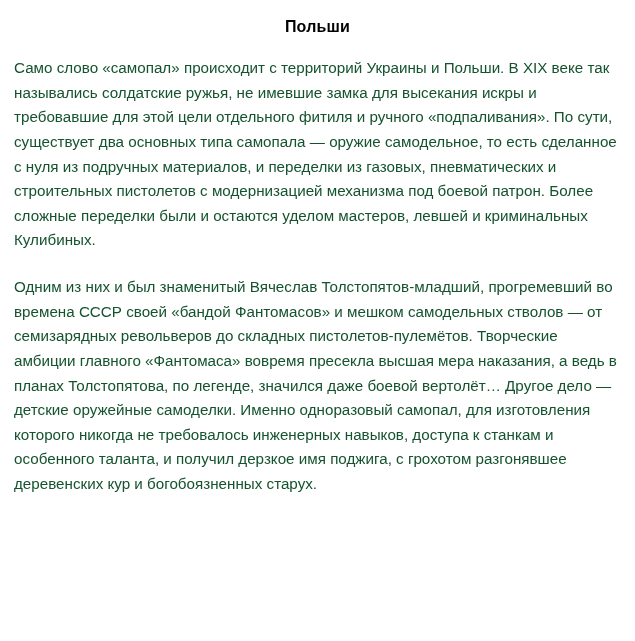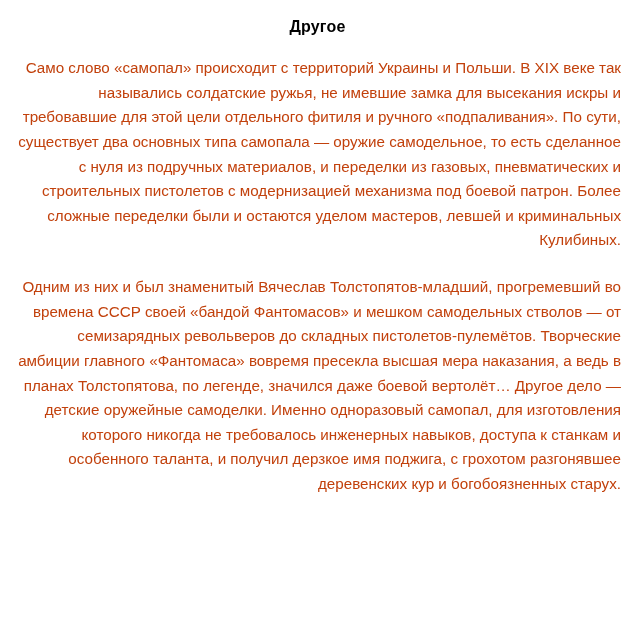"Другое" h1.article-title { text: Другое -> Польши }
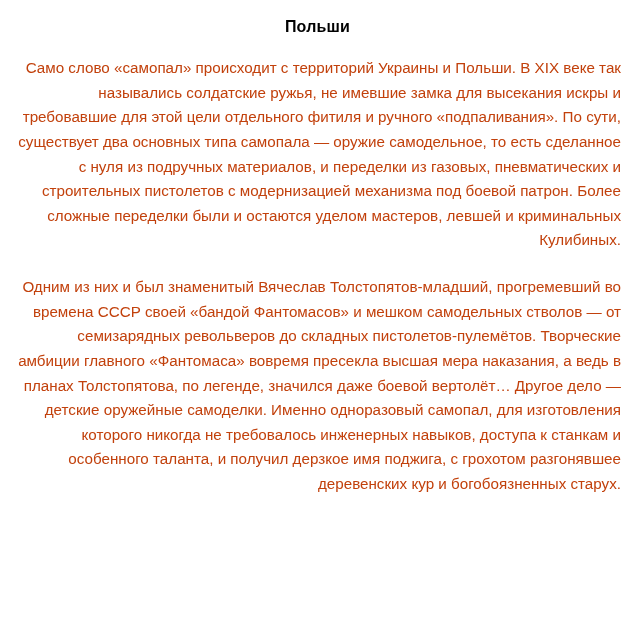"Само слово «самопал» происходит с" .article-paragraph { color: #c2410c -> #14532d; text-align: right -> left }
